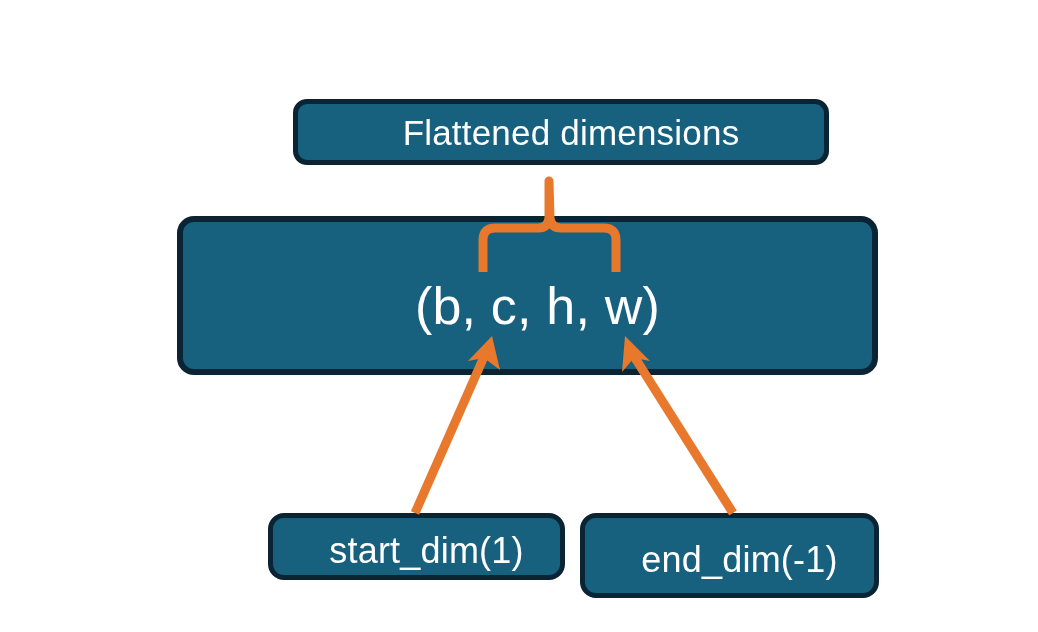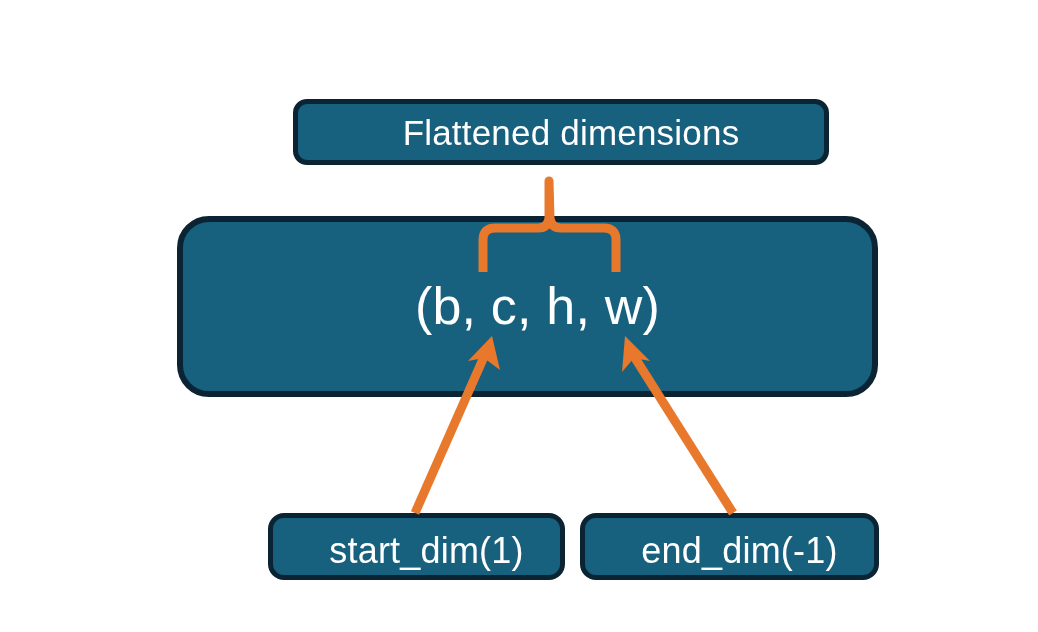"(b, c, h, w)" #node-tensor { border-radius: 32px -> 17px; height: 181px -> 159px }
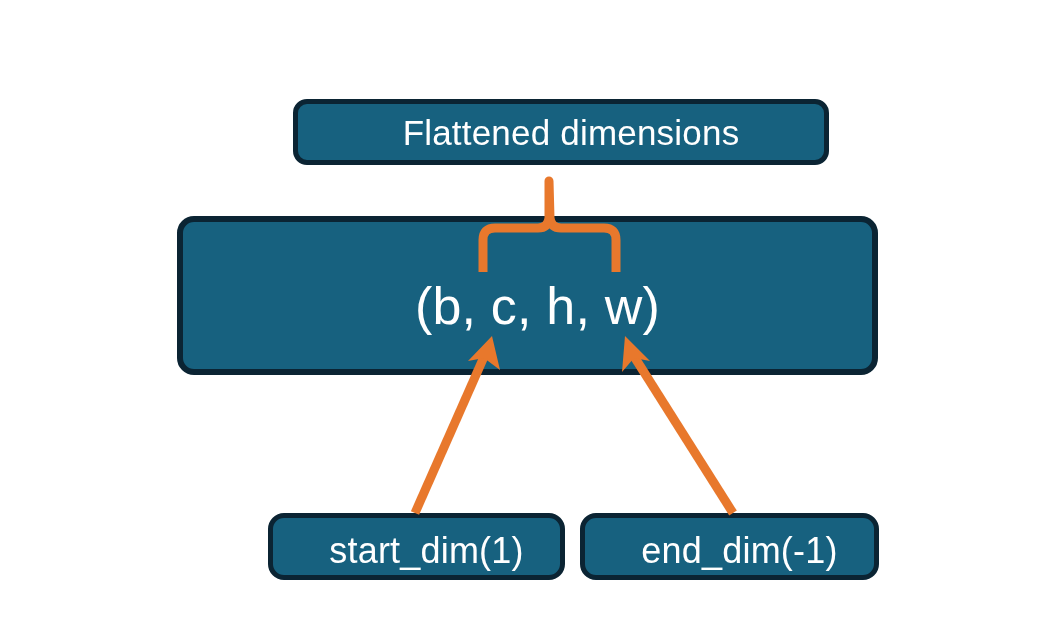"end_dim(-1)" #node-end-dim { height: 67px -> 85px }
